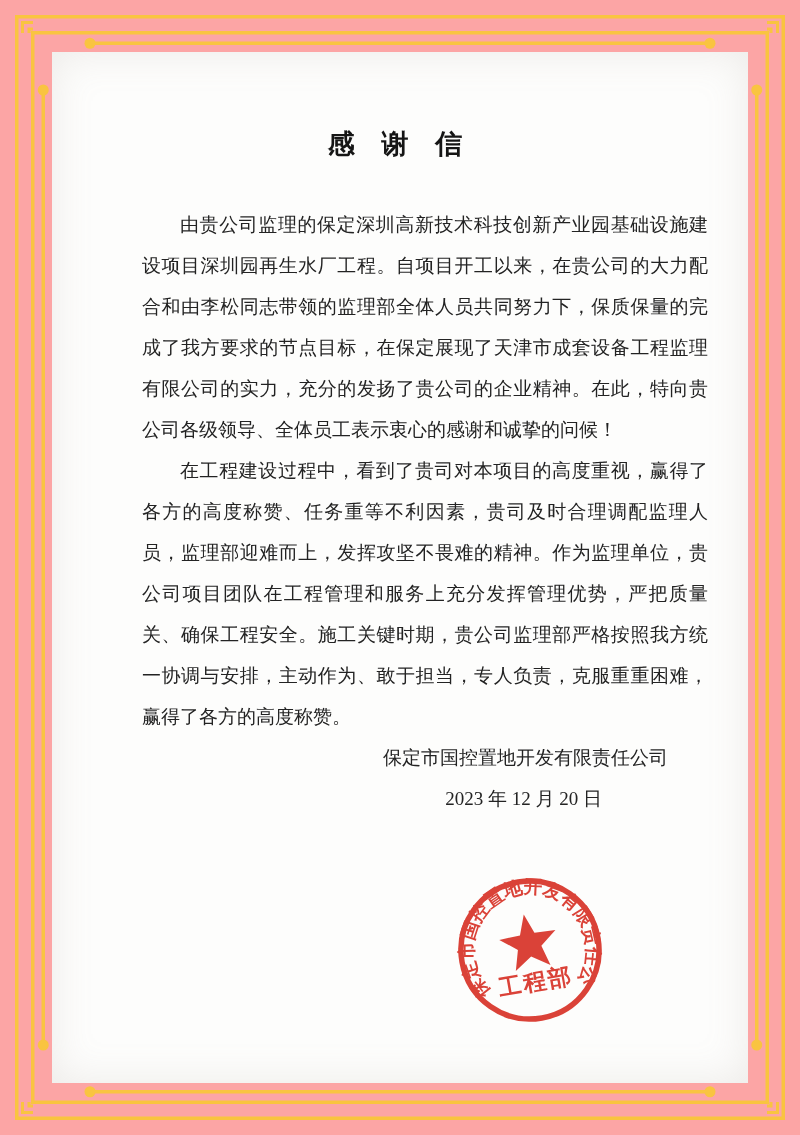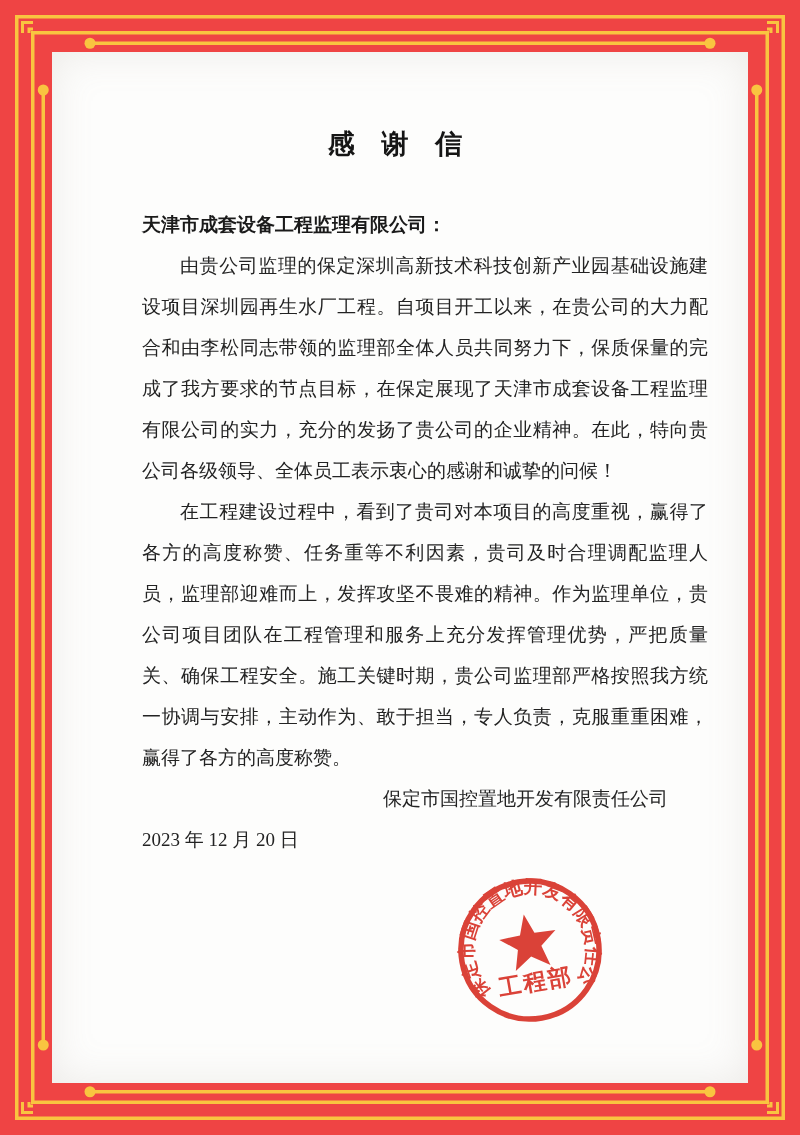"感 谢 信" .page { background: #ef4444 -> #fca5a5 }
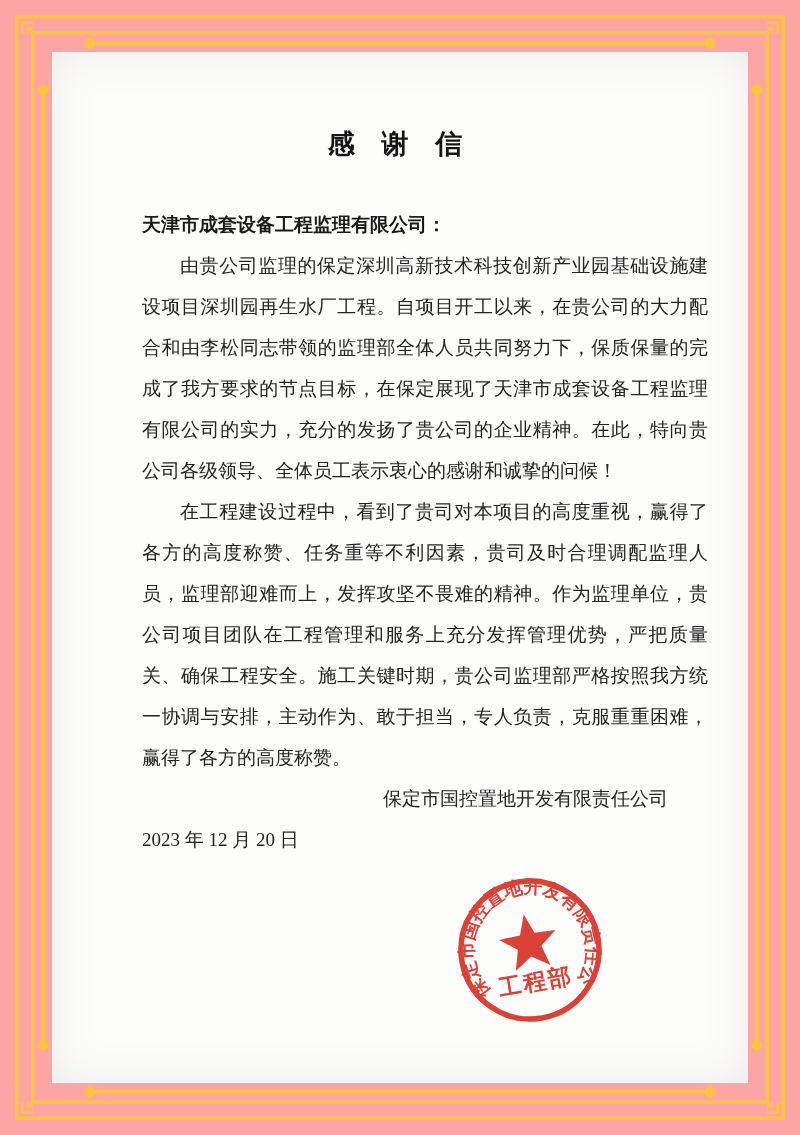"天津市成套设备工程监理有限公司：" div.salutation { html: <div>天津市成套设备工程监理有限公司：</div> -> none }
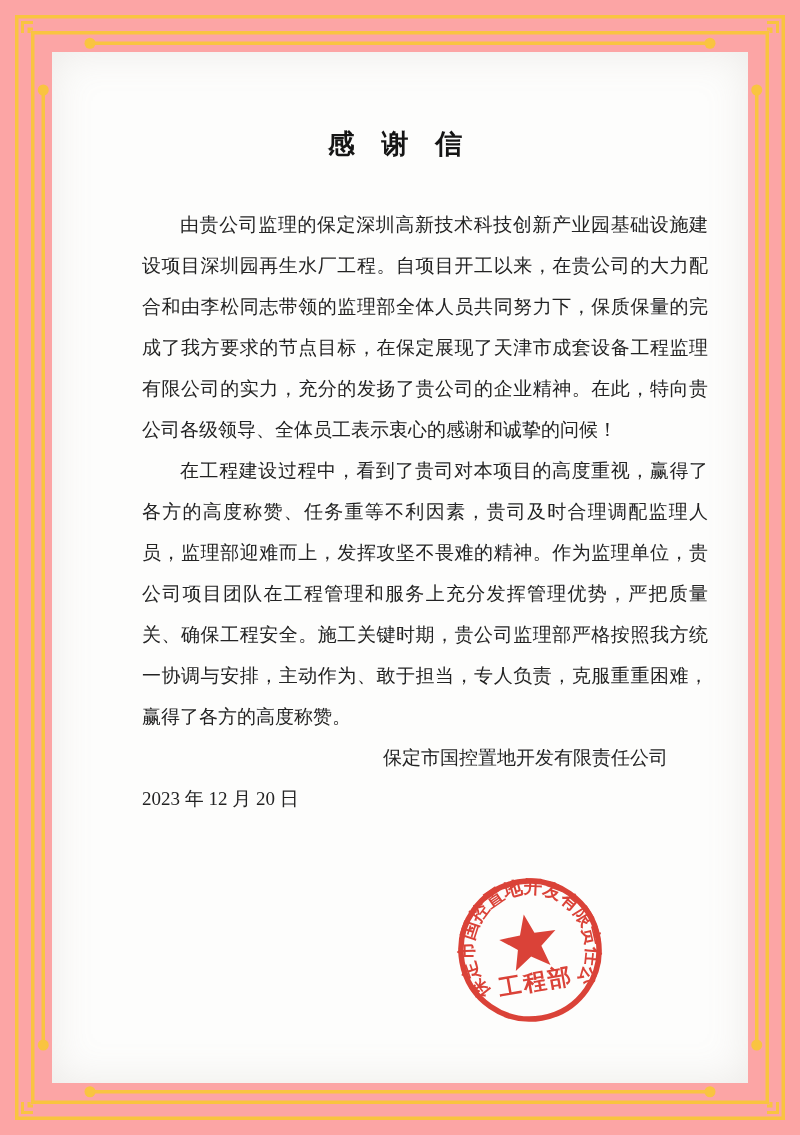"2023 年 12 月 20" .date-line { text-align: none -> right }
